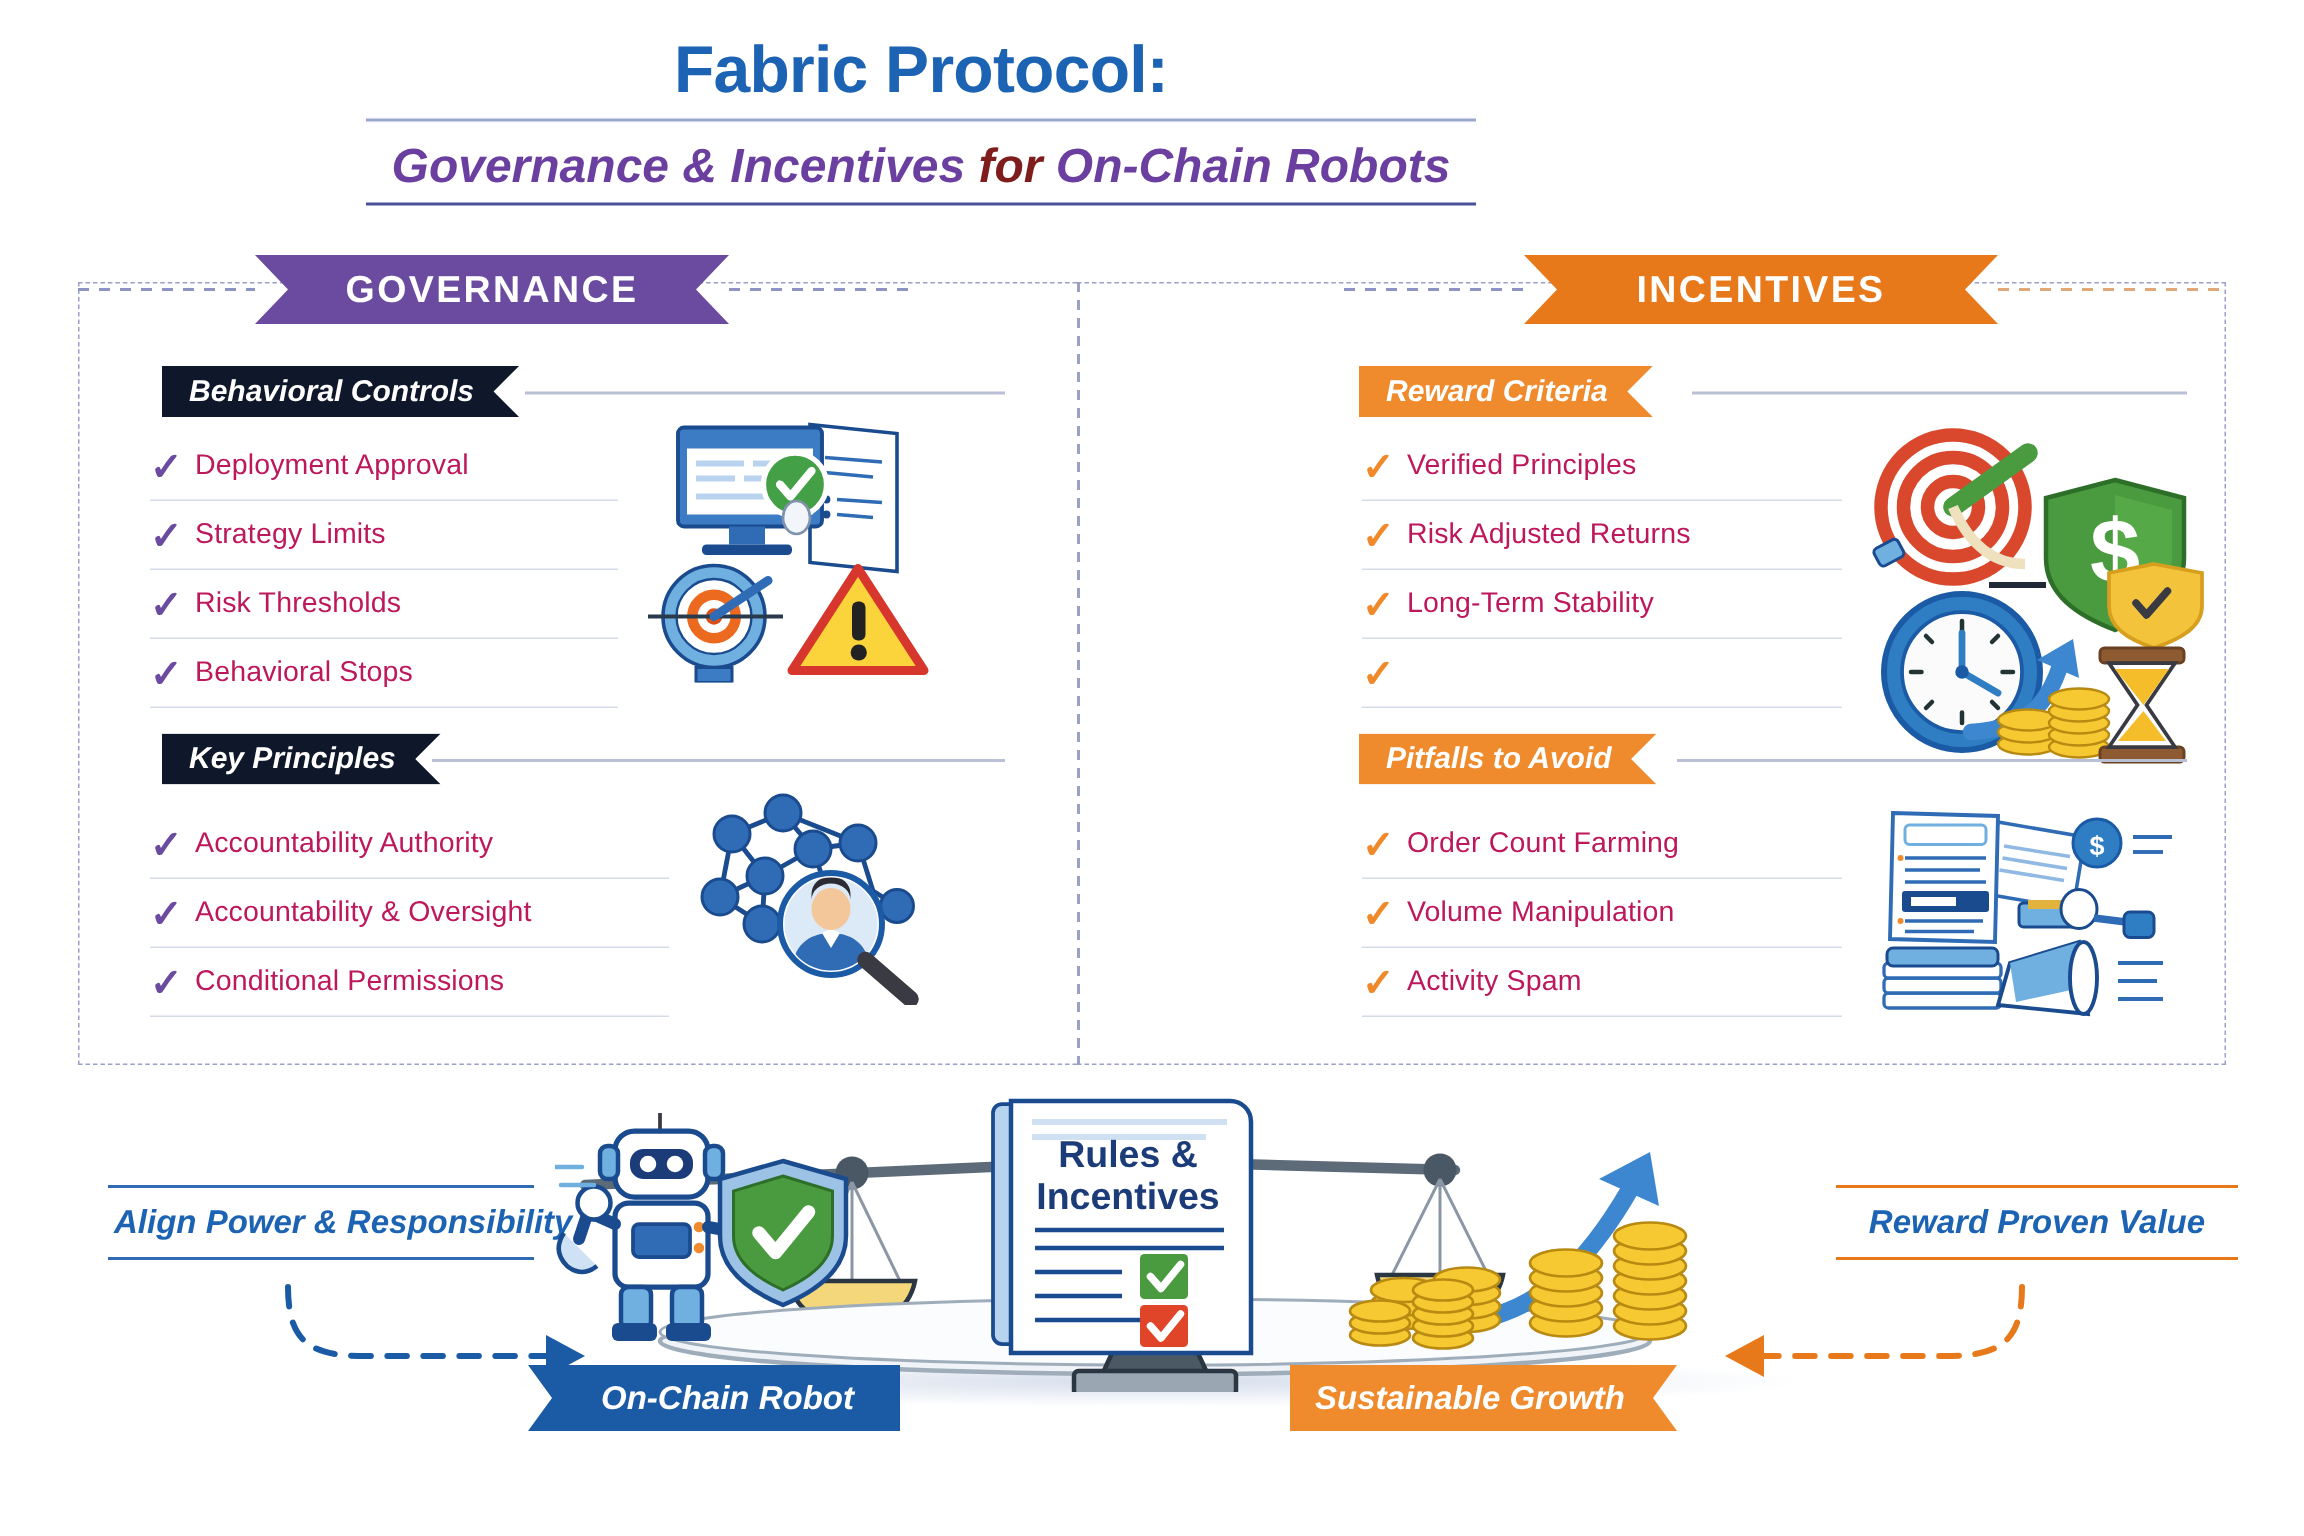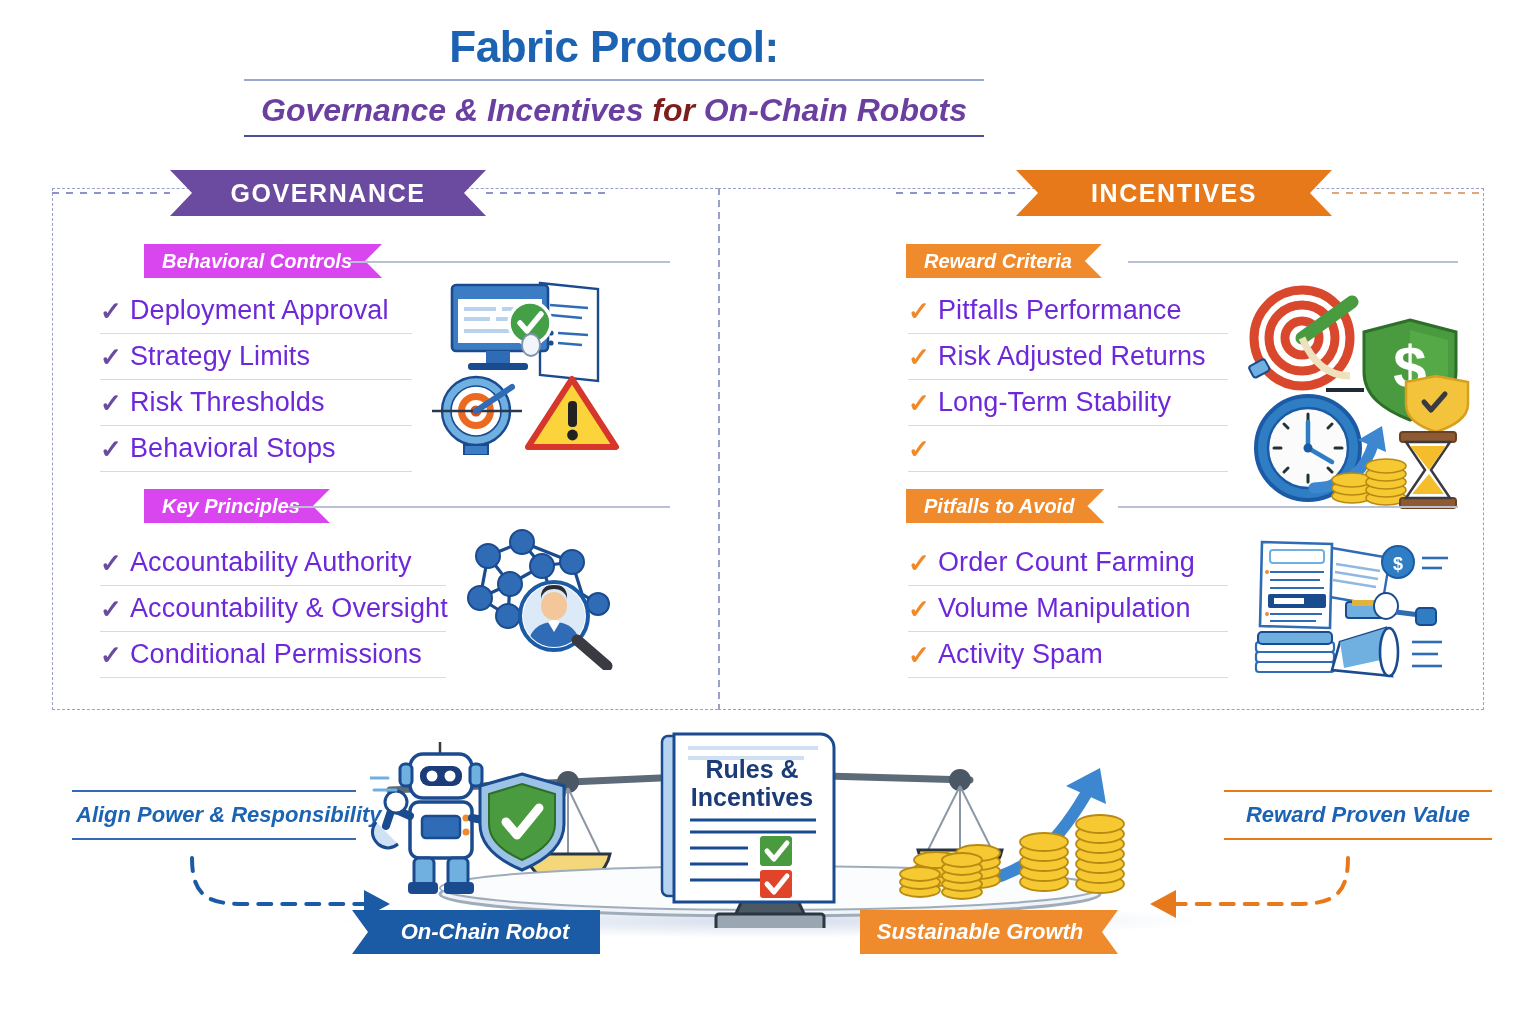"Behavioral Controls" .tag-purple { background: #d946ef -> #0f172a; margin-left: 36px -> none }
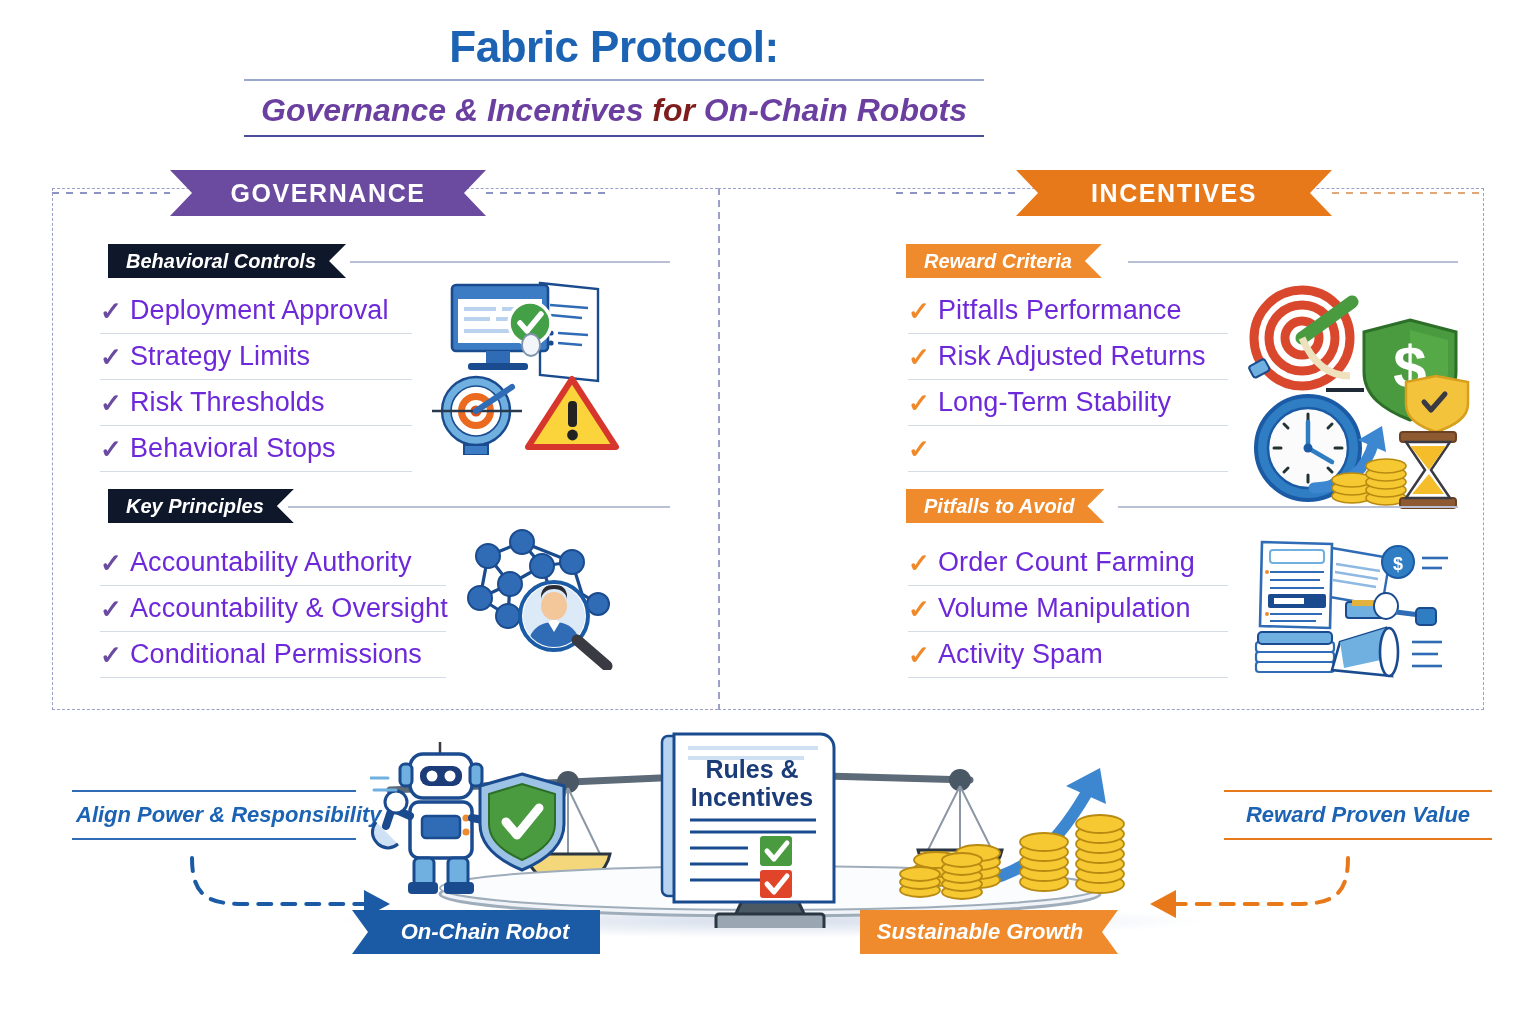"Deployment Approval" .check-label { color: #6d28d9 -> #be185d; font-size: 27px -> 19px }
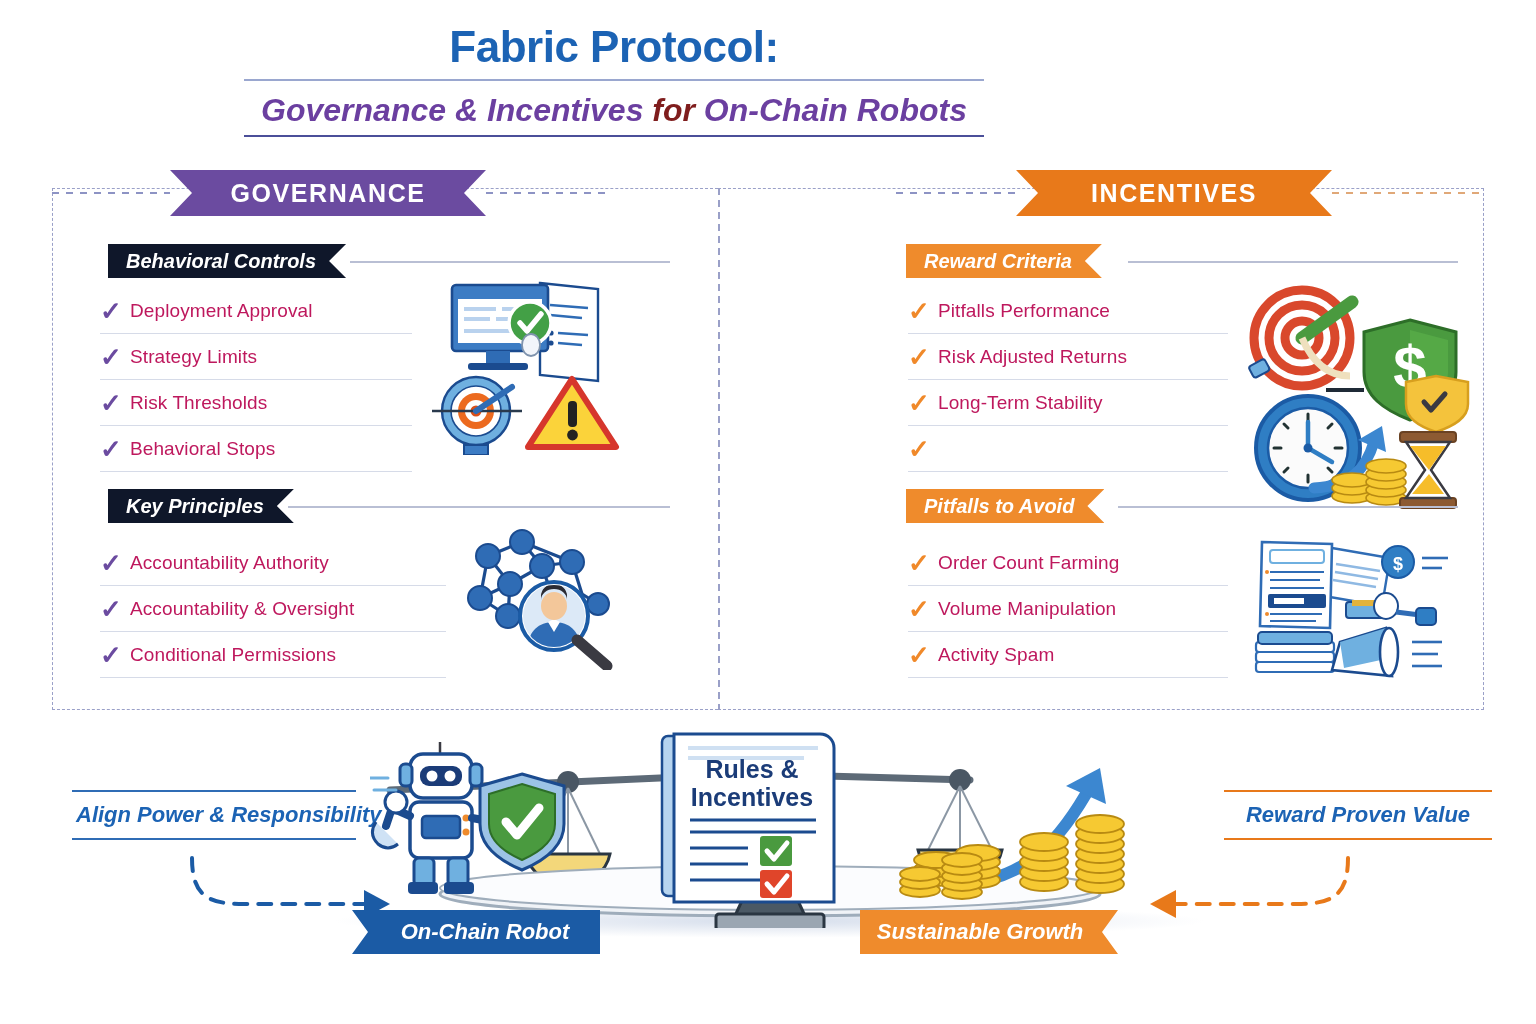"Pitfalls Performance" span.check-label { text: Pitfalls Performance -> Verified Principles }
